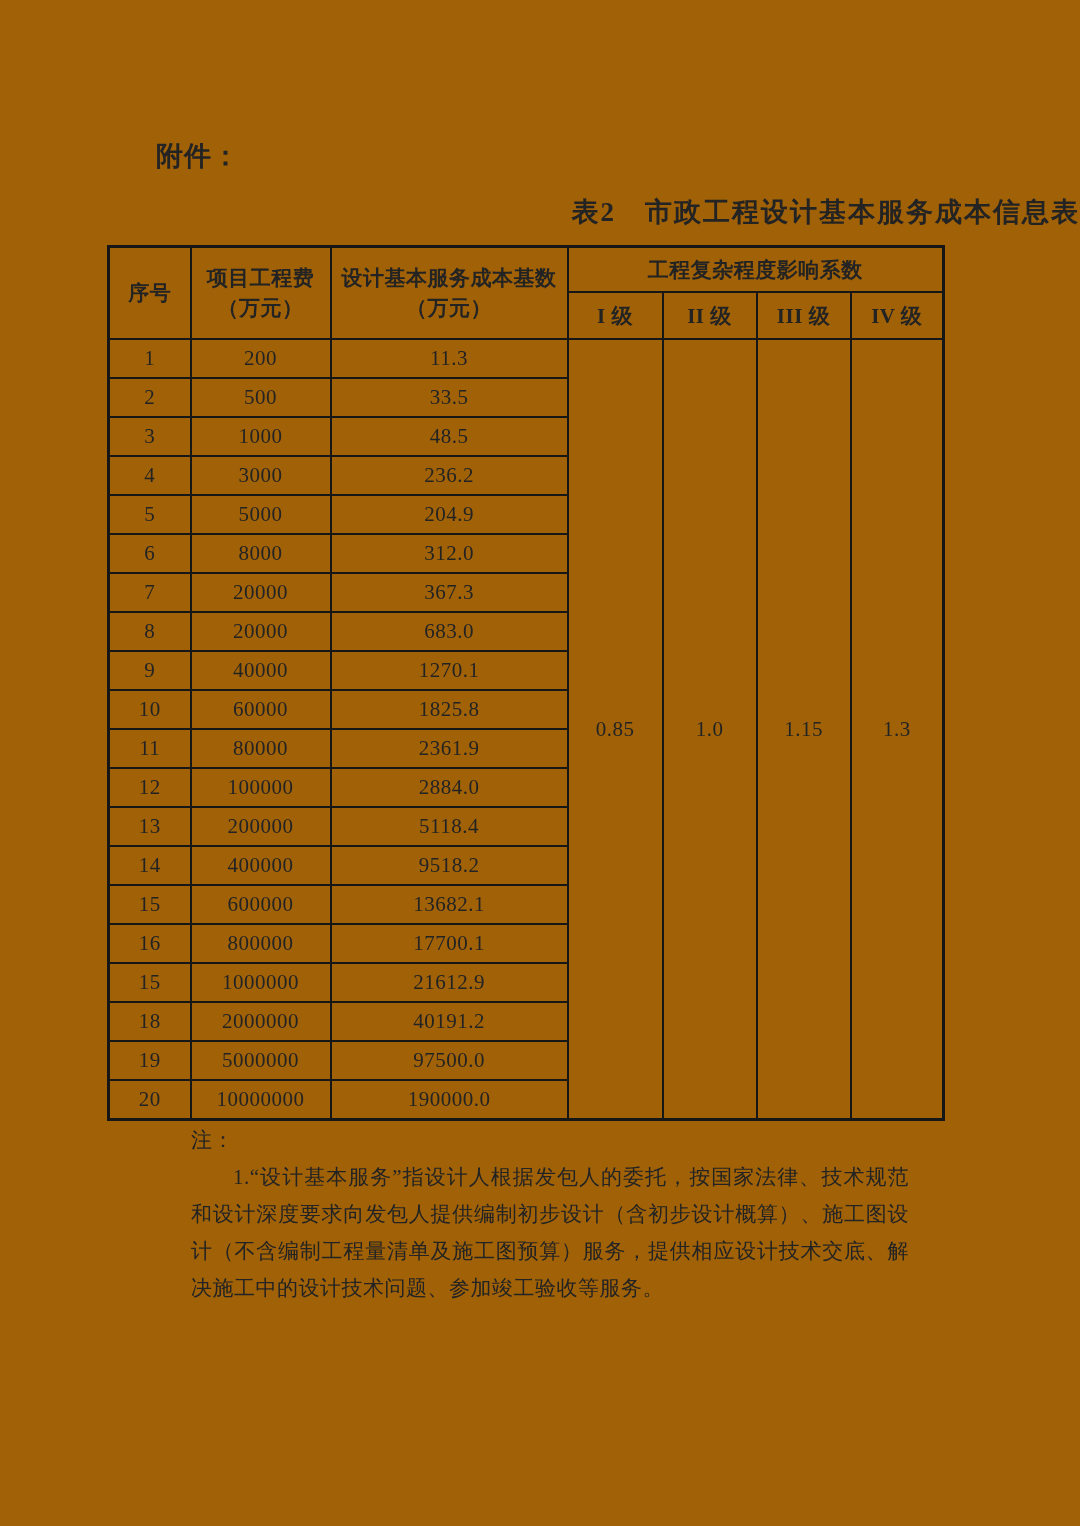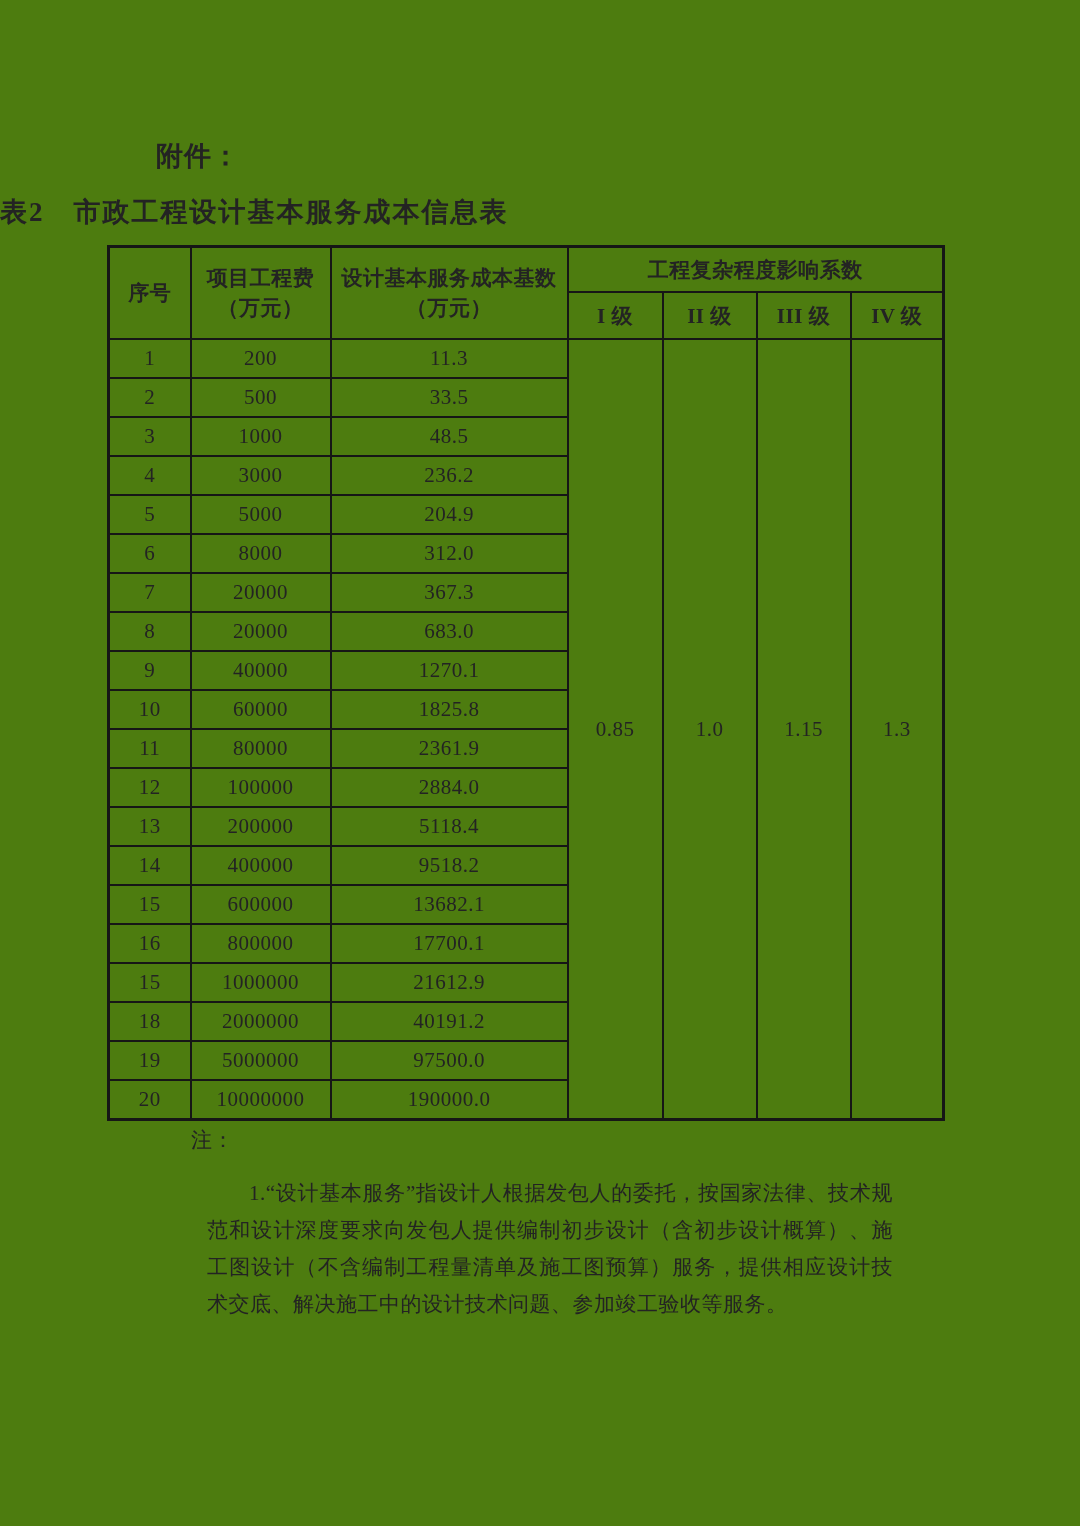"附件：" .page { background: #4d7c0f -> #a16207 }
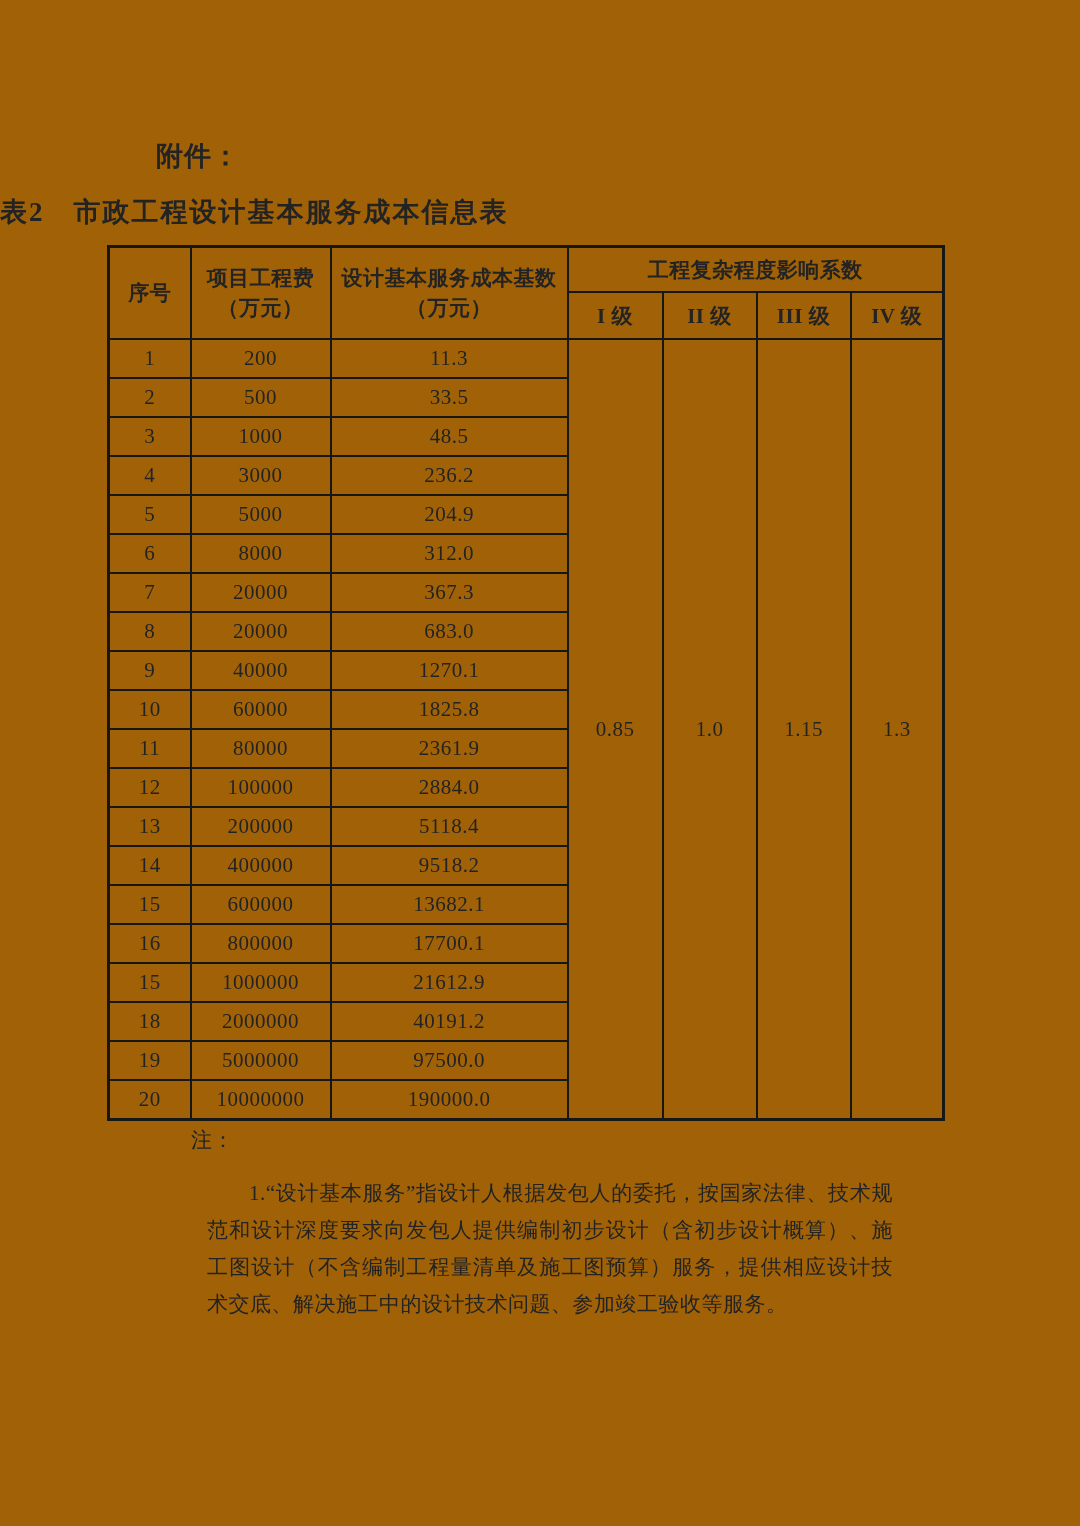"表2 市政工程设计基本服务成本信息表" .doc-title { text-align: left -> right }
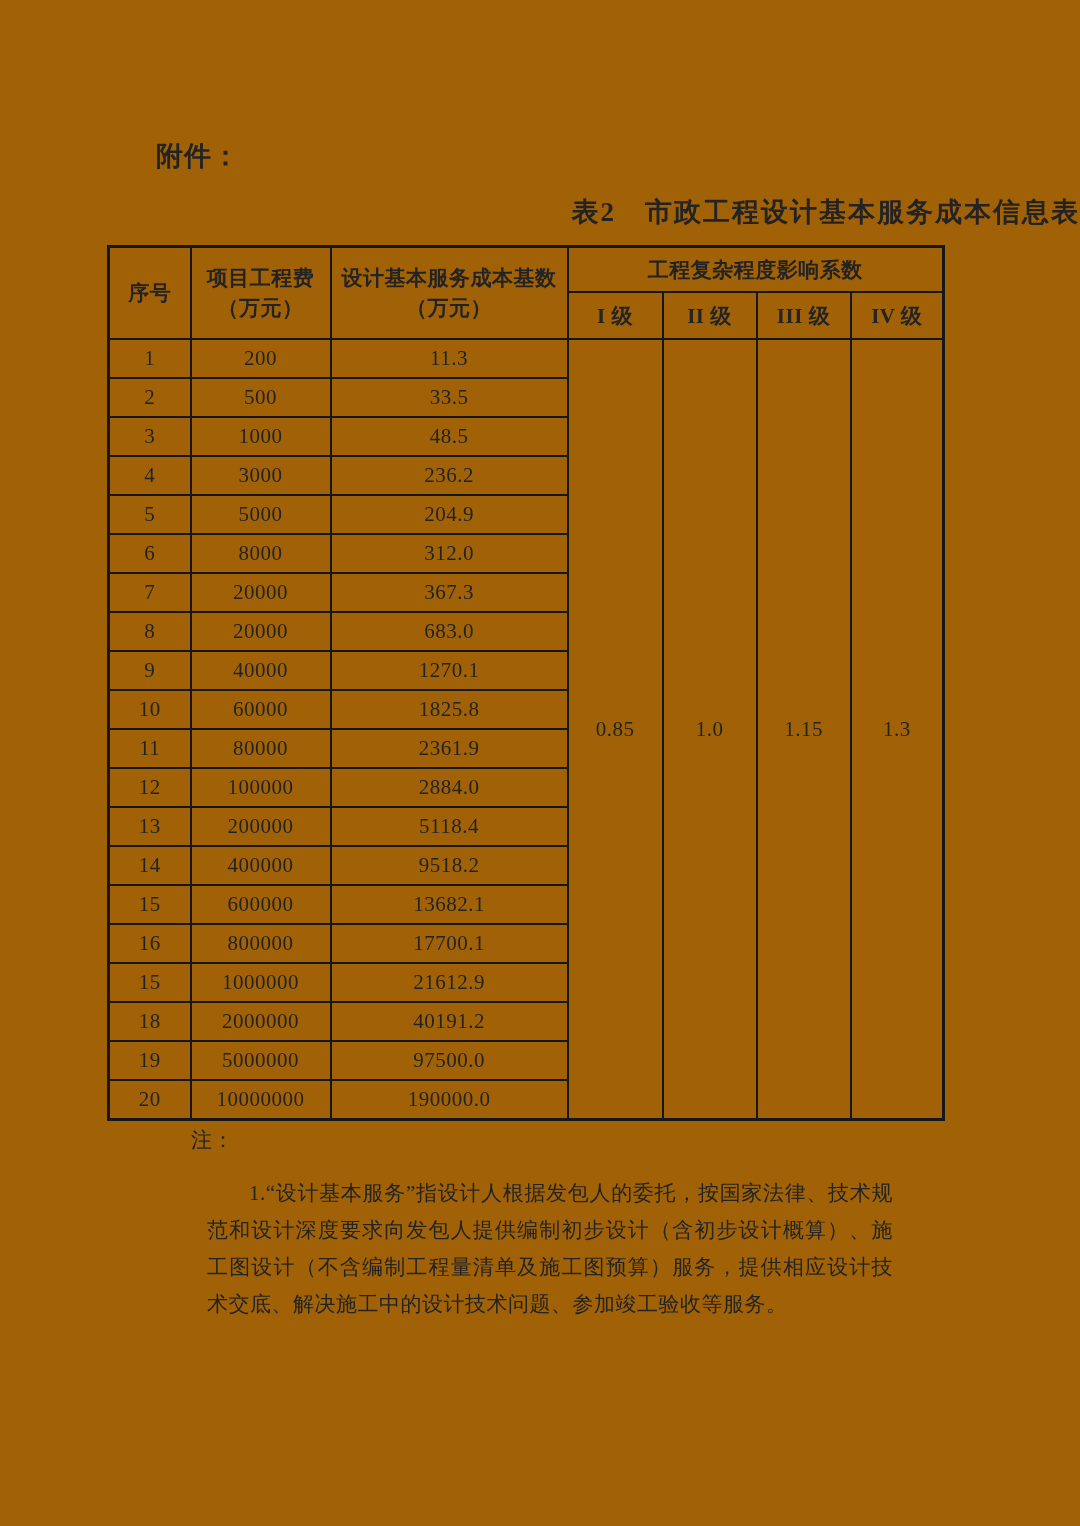"1.“设计基本服务”指设计人根据发包人的委托，按国家法律、技术规范和设计深度要求" .notes p { margin: 16px -> 0 }
